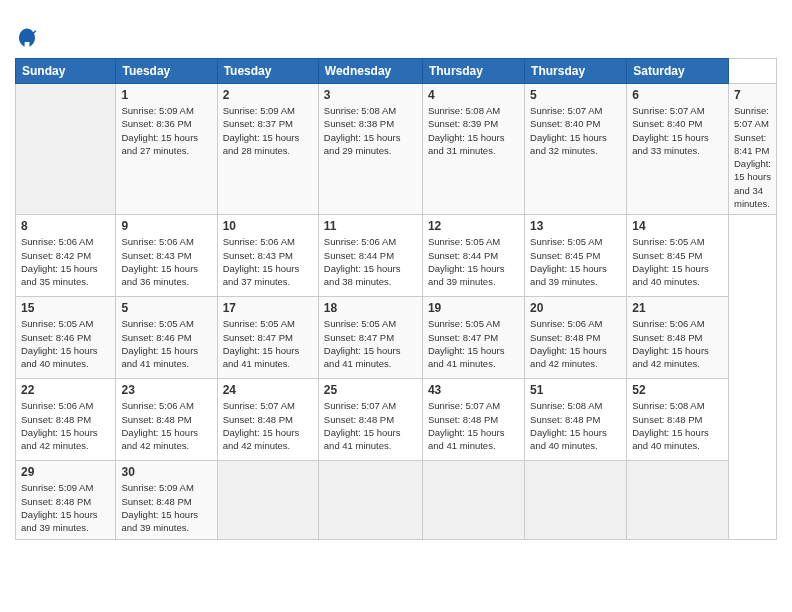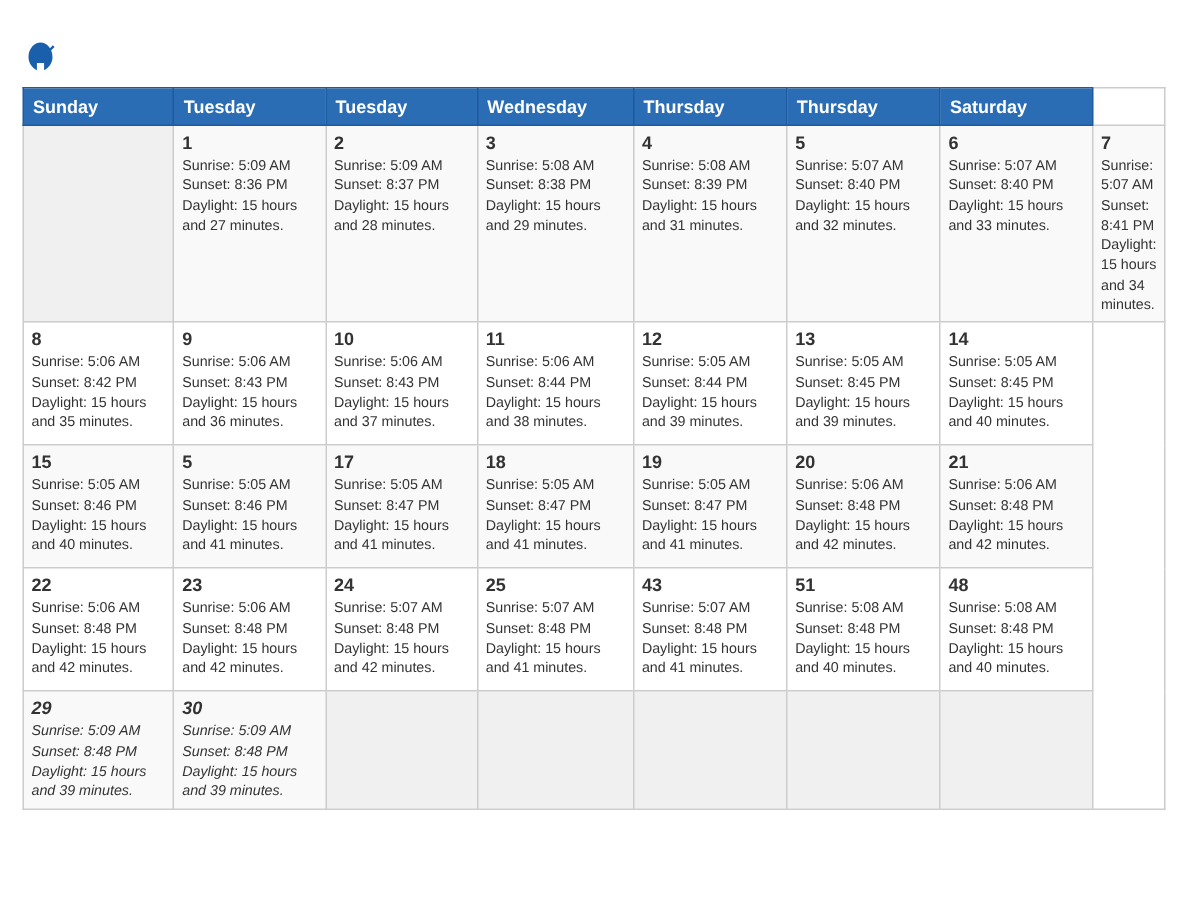"48" span.day-num { text: 48 -> 52 }
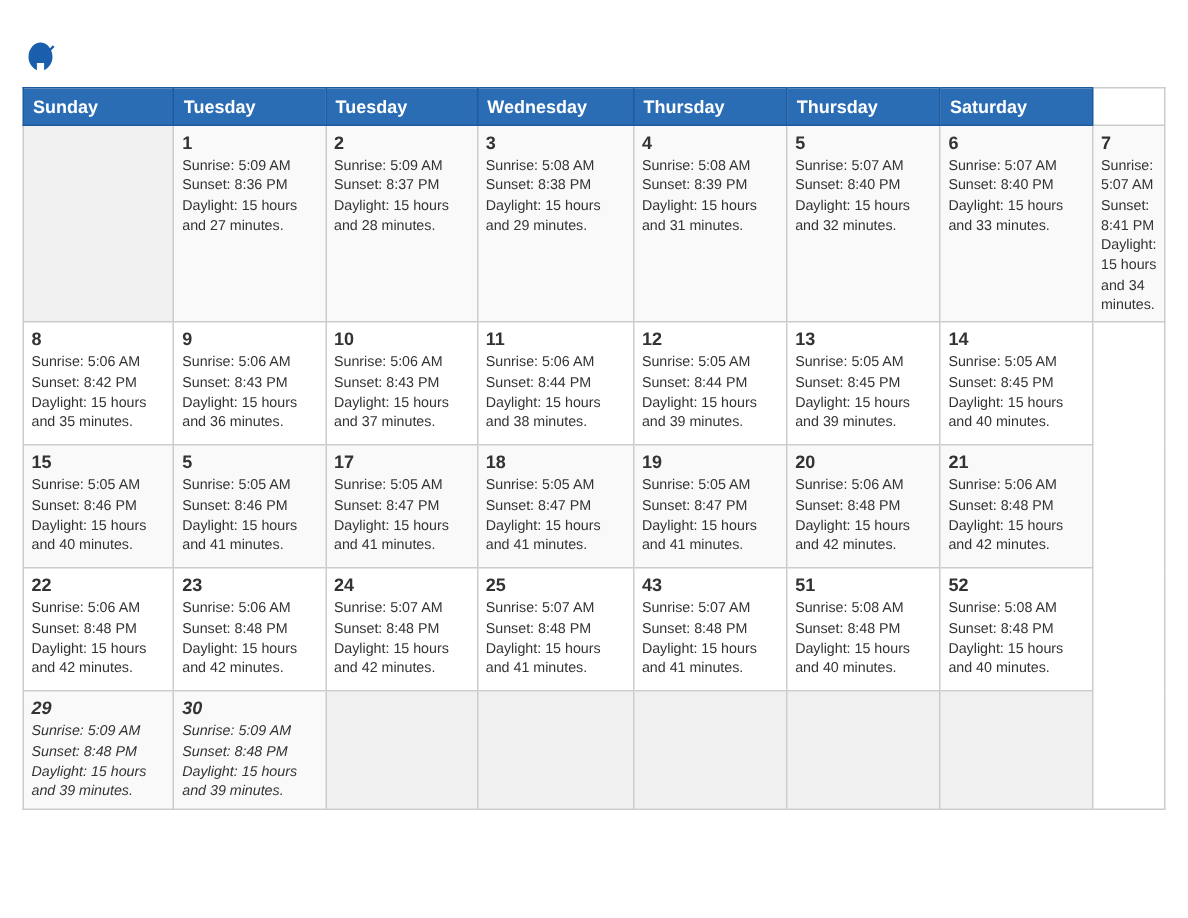"29" .last-row td { font-style: italic -> none }
